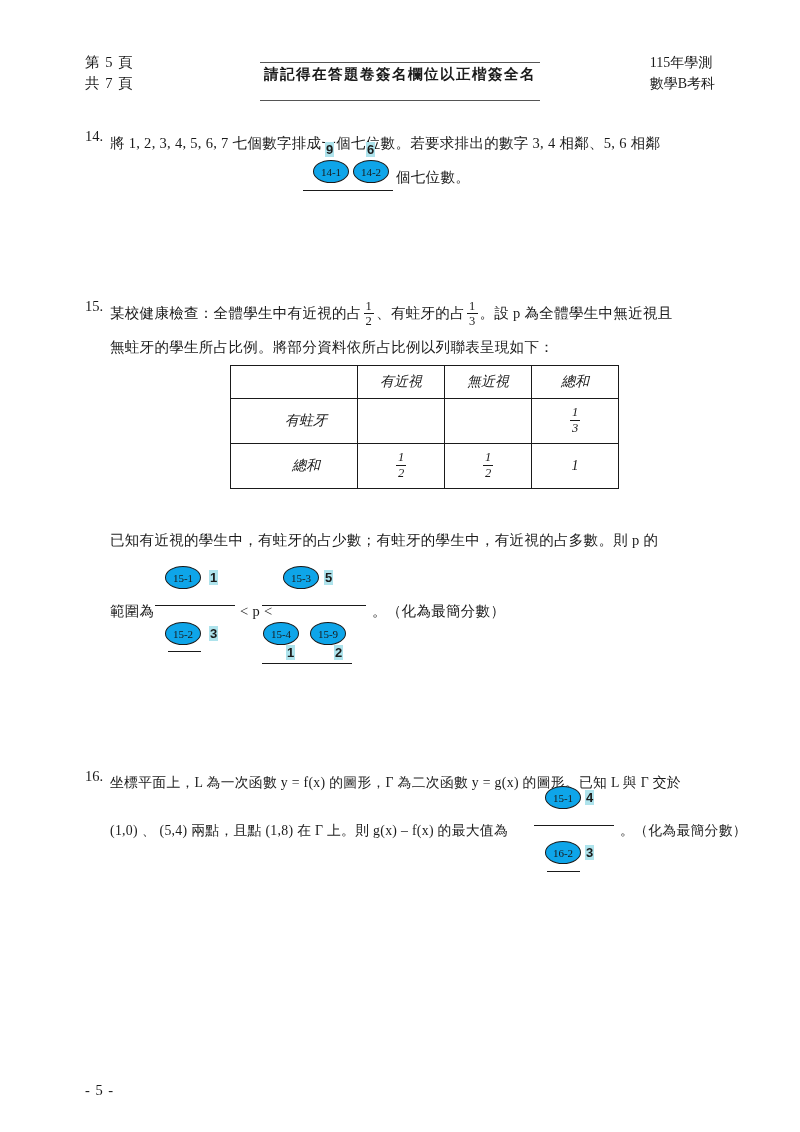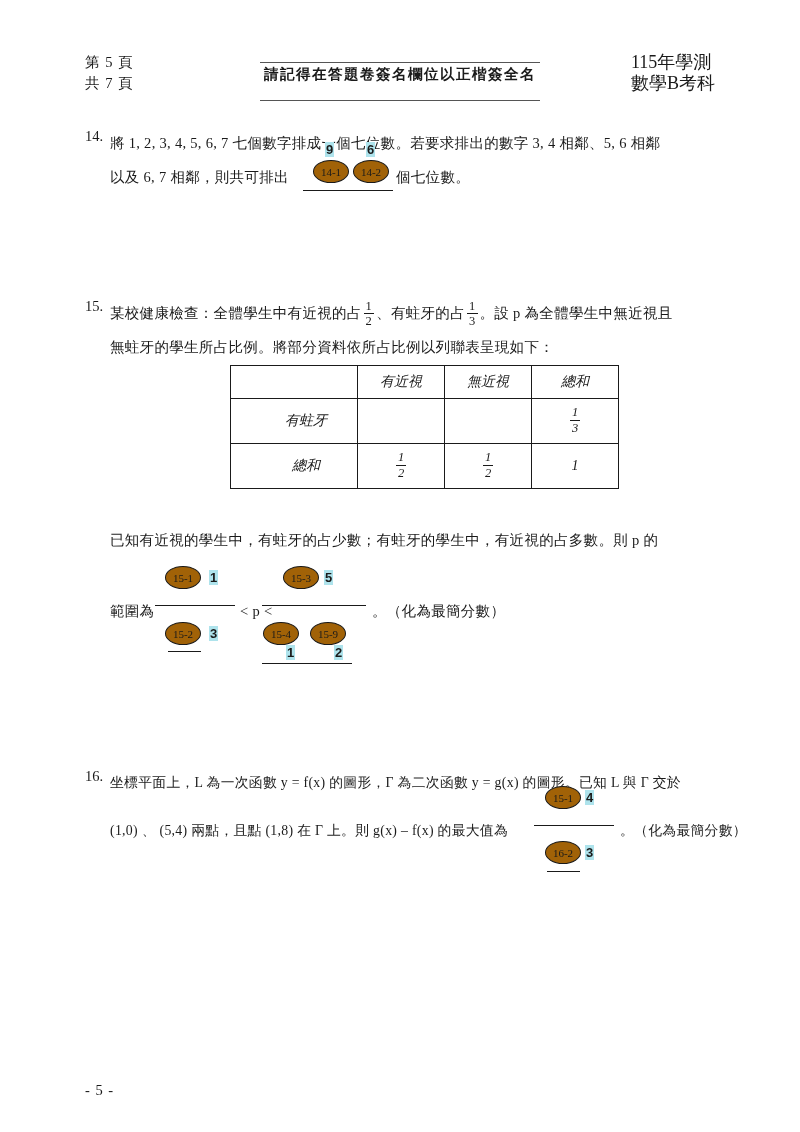"115年學測" .hdr-right { font-size: 18px -> 14px }
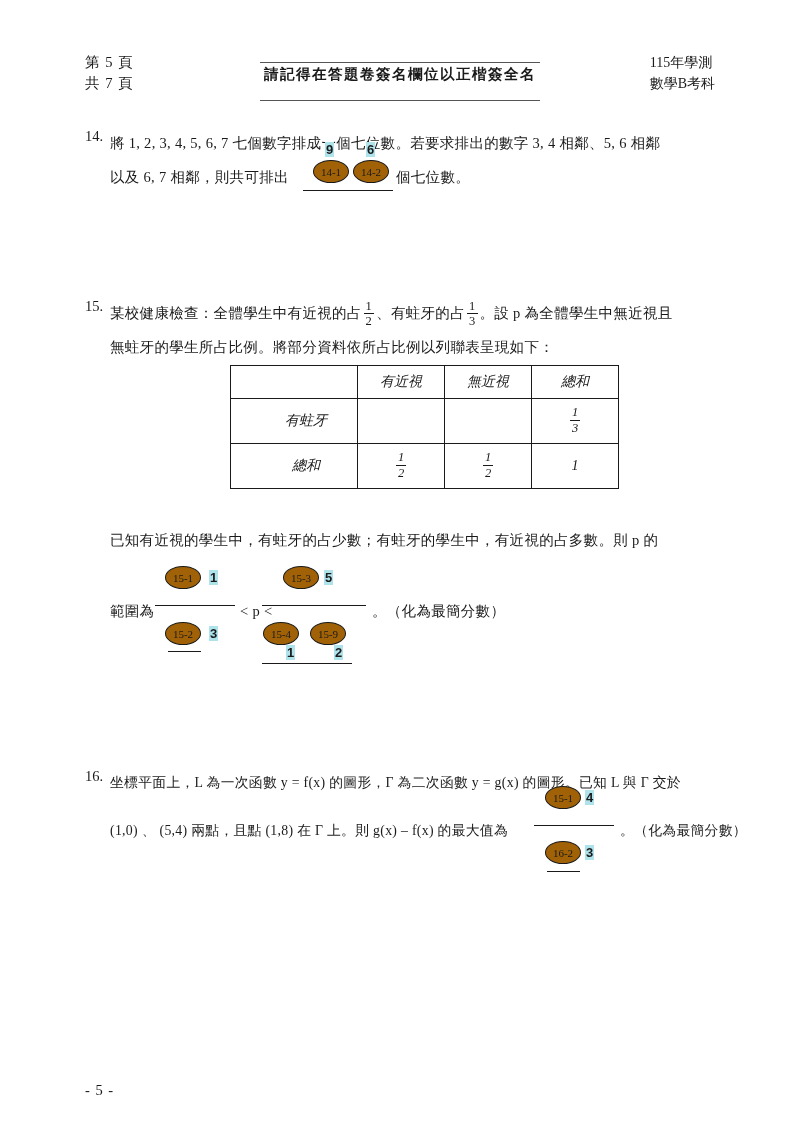"以及 6, 7 相鄰，則共可排出" div.qtext { html: <div>以及 6, 7 相鄰，則共可排出</div> -> none }
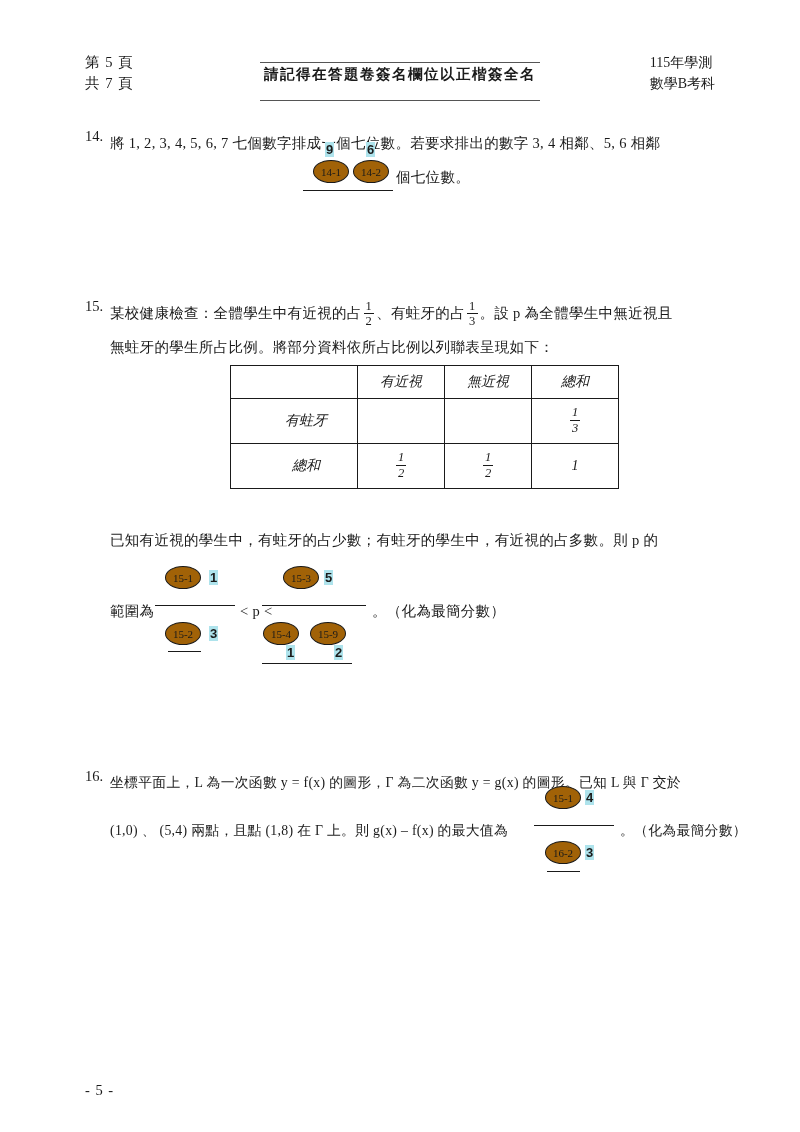"14-1" .bubble { background: #a16207 -> #0ea5e9 }
